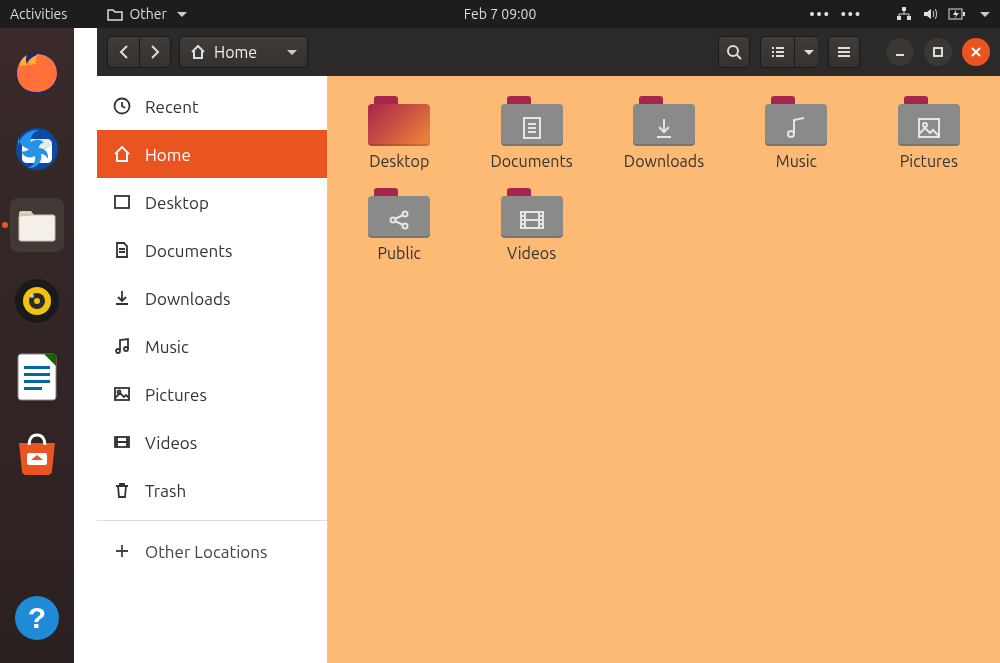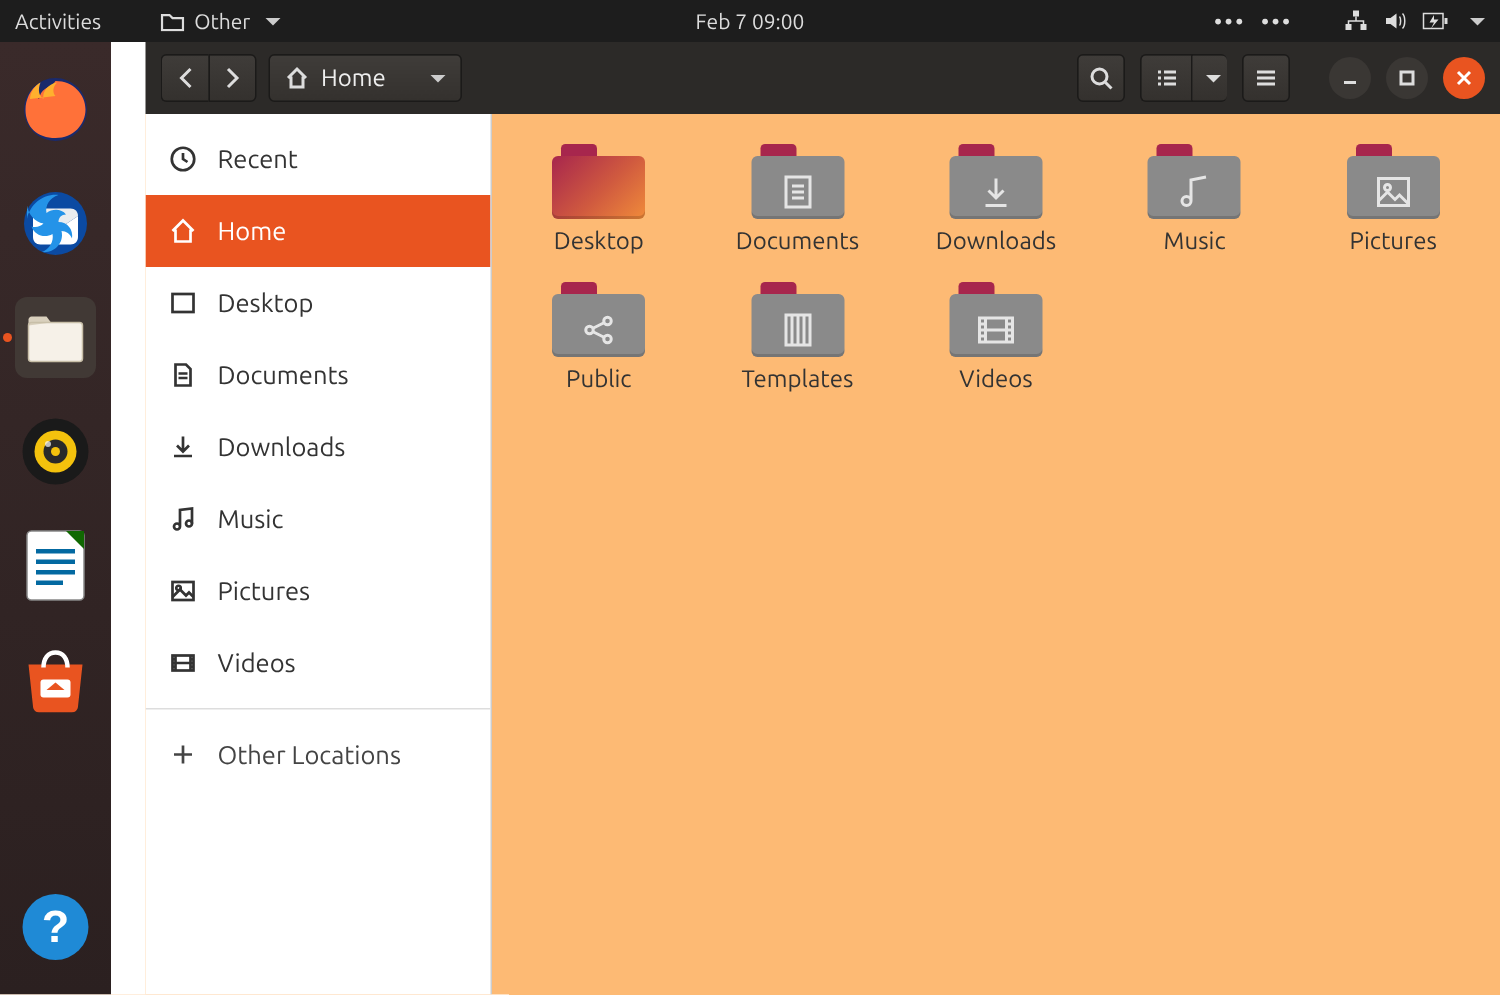"Templates" div.file { html: <div> <div> <div></div> <div></div> <div> <svg> <rect></rect> <path></path> </svg> </div> </div> <div>Templates</div> </div> -> none }
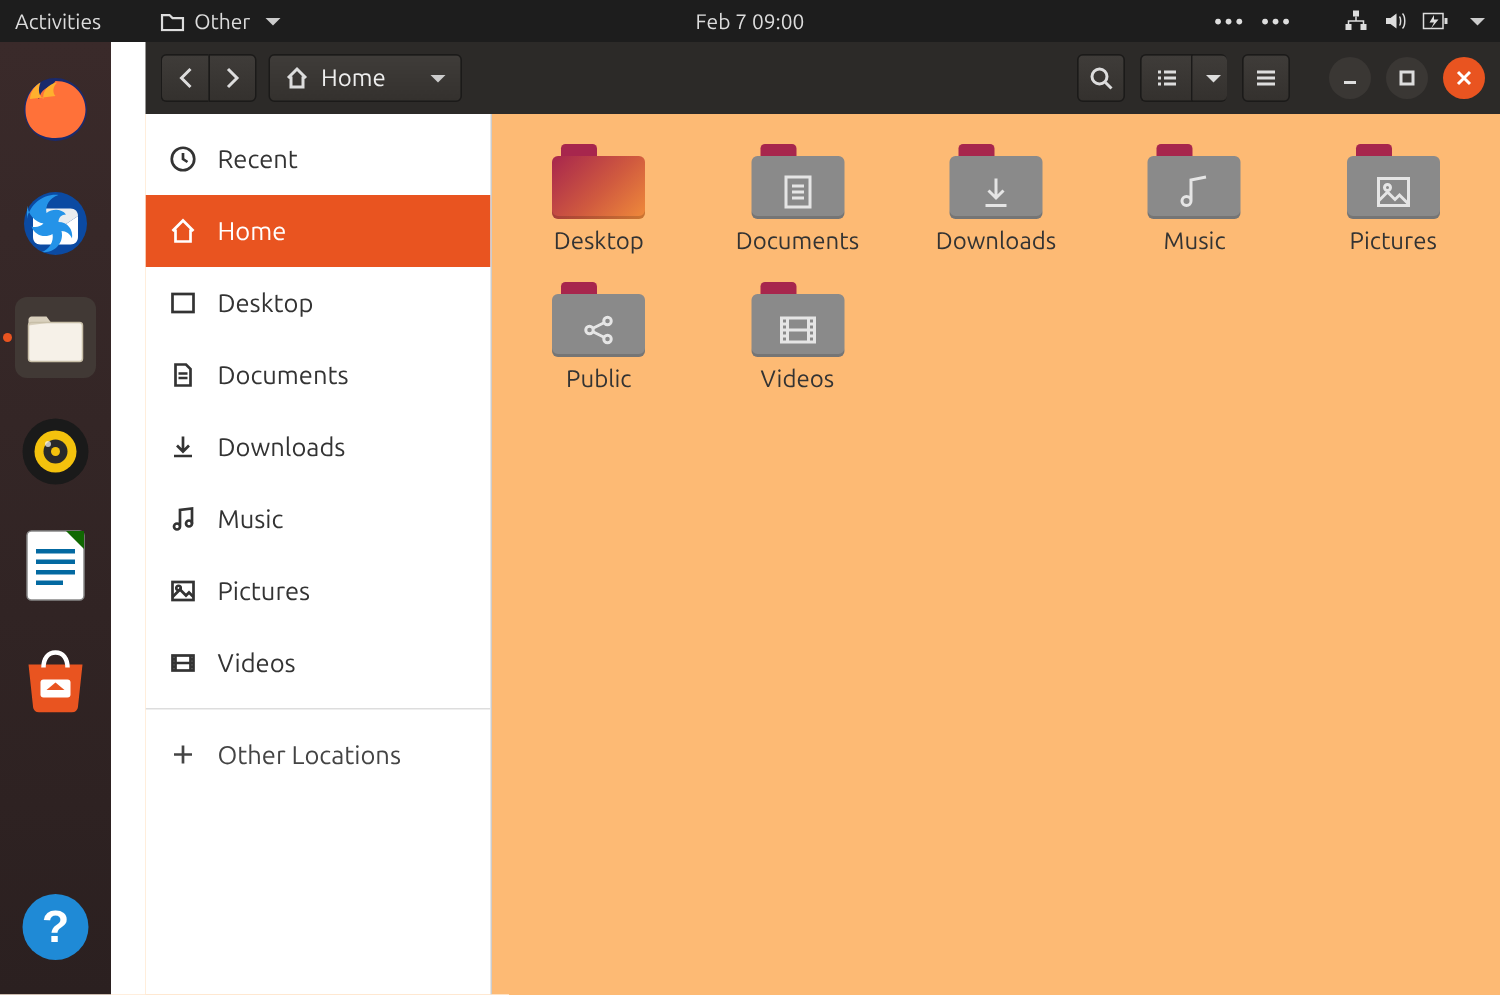"Trash" div.side-item { html: none -> <div> <svg> <path></path> </svg> <span>Trash</span> </div> }
